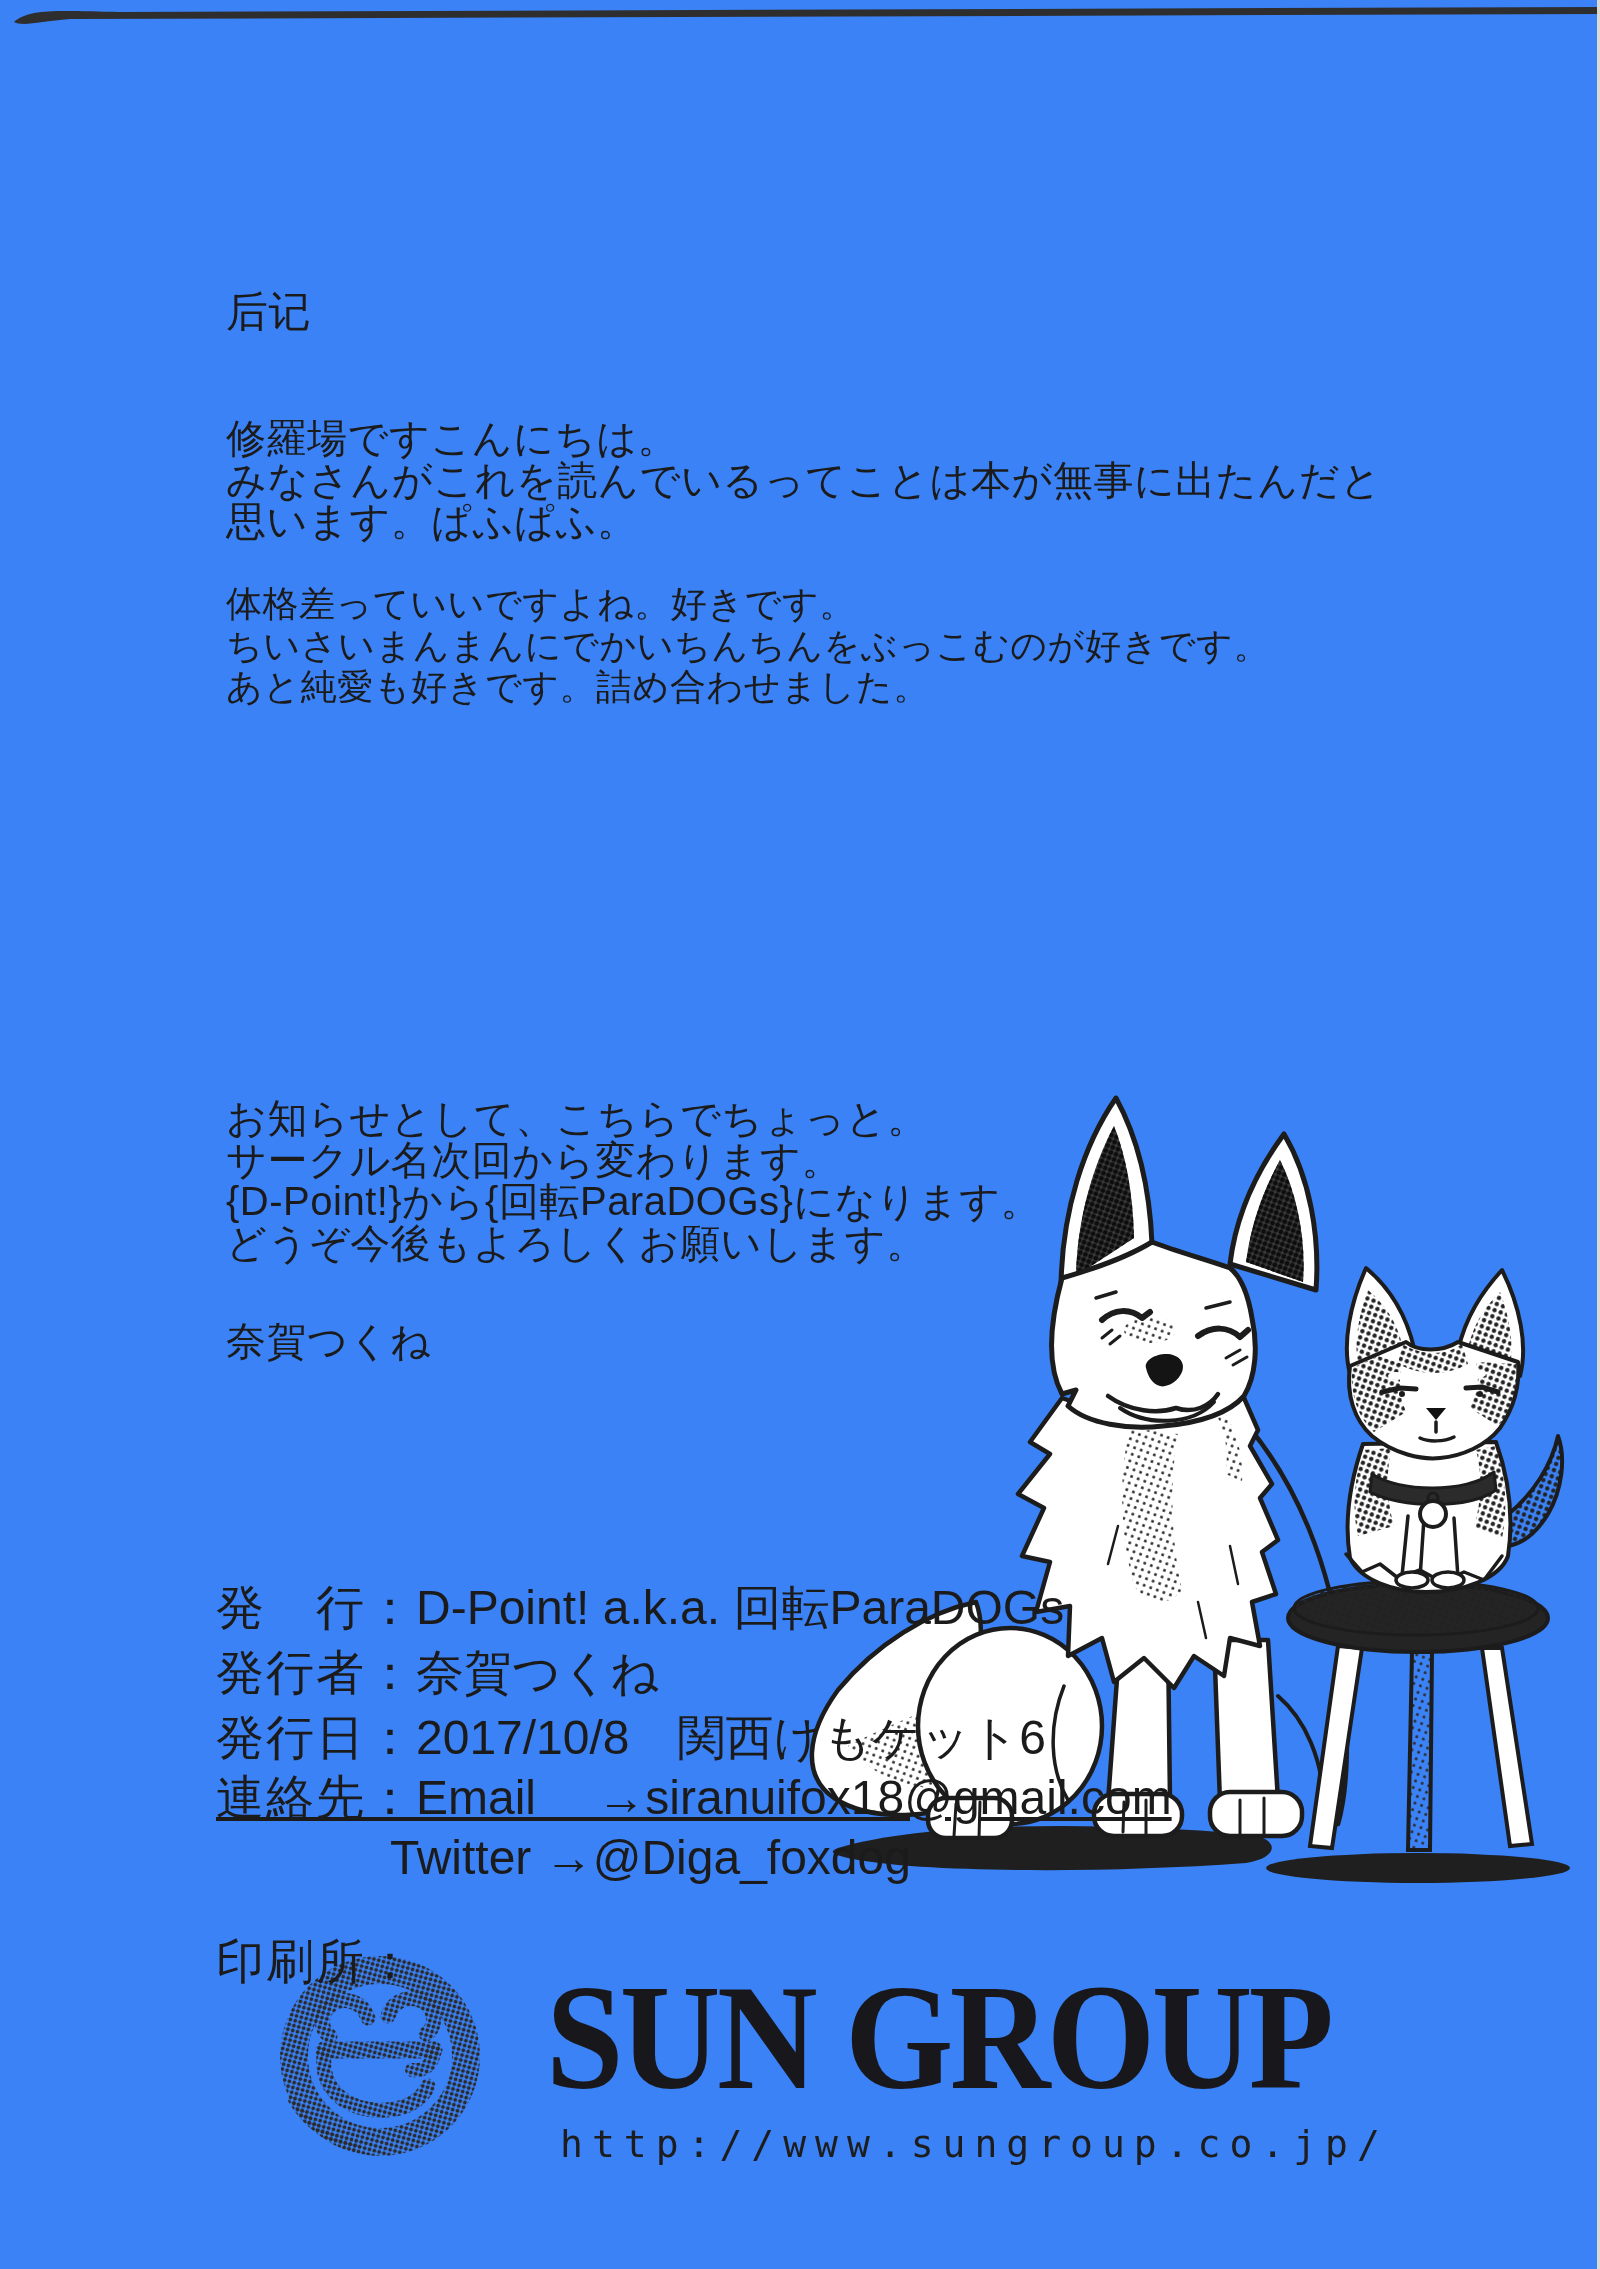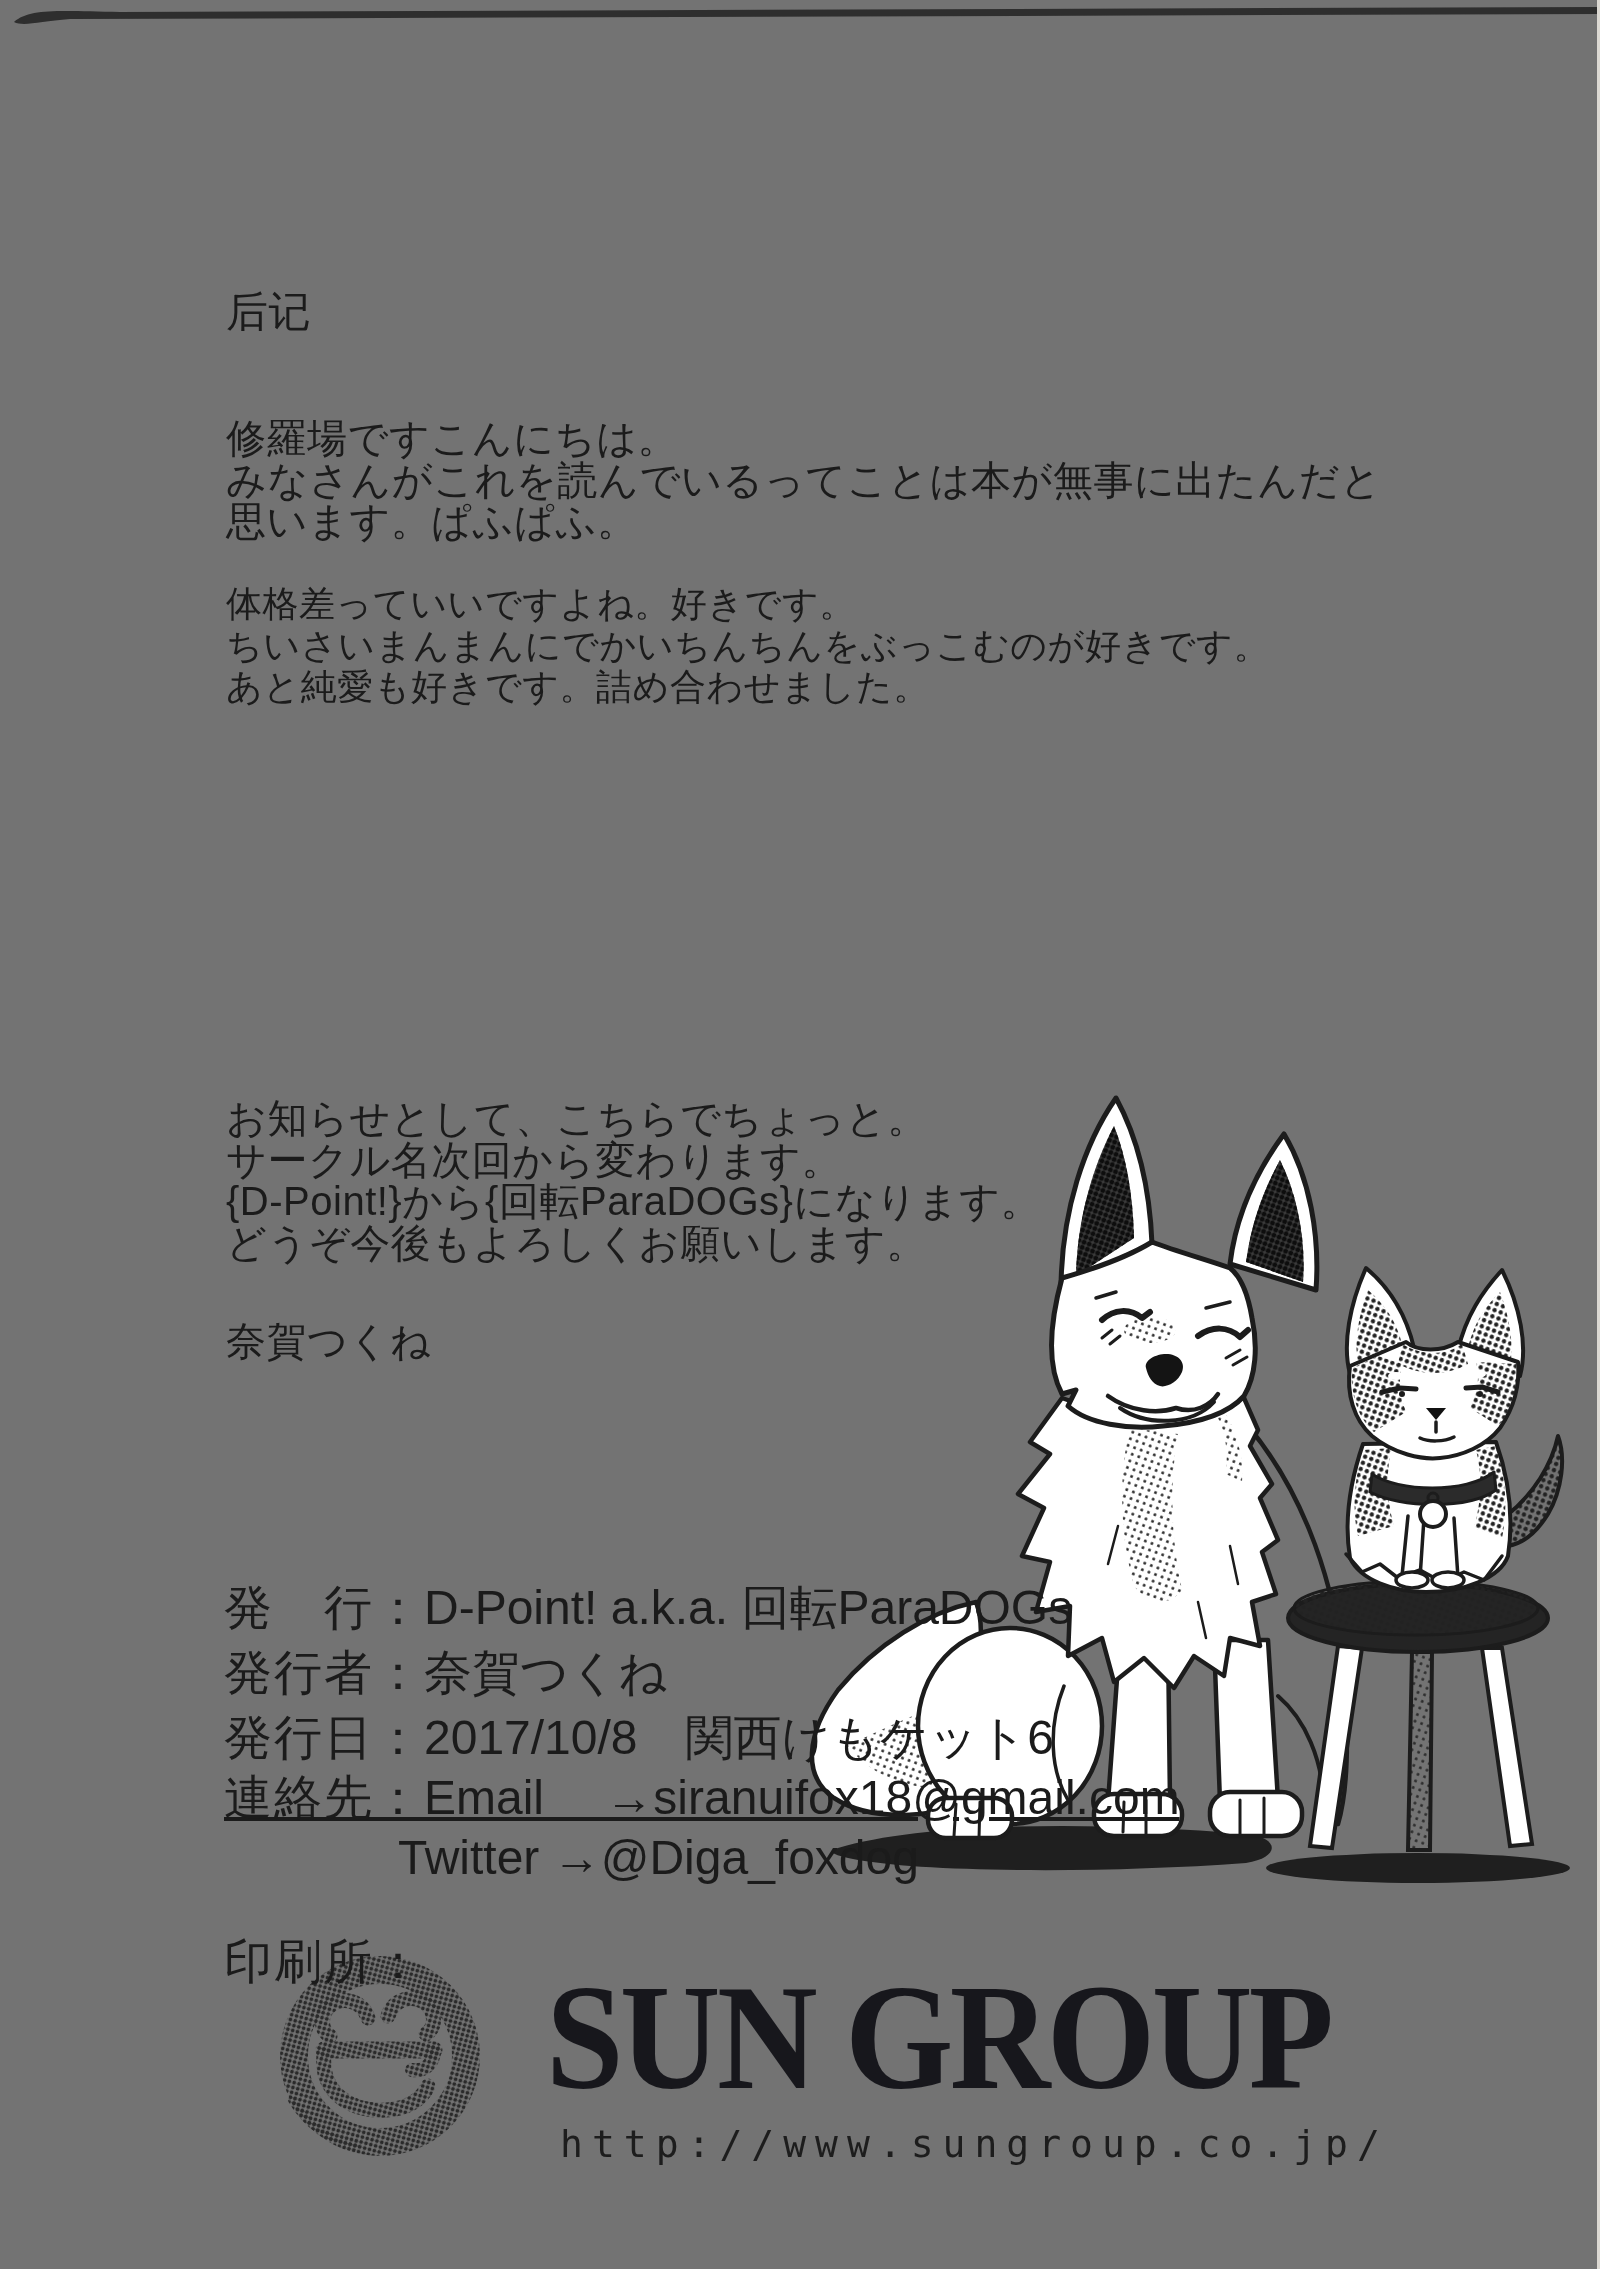"后记" .page { background: #737373 -> #3b82f6 }
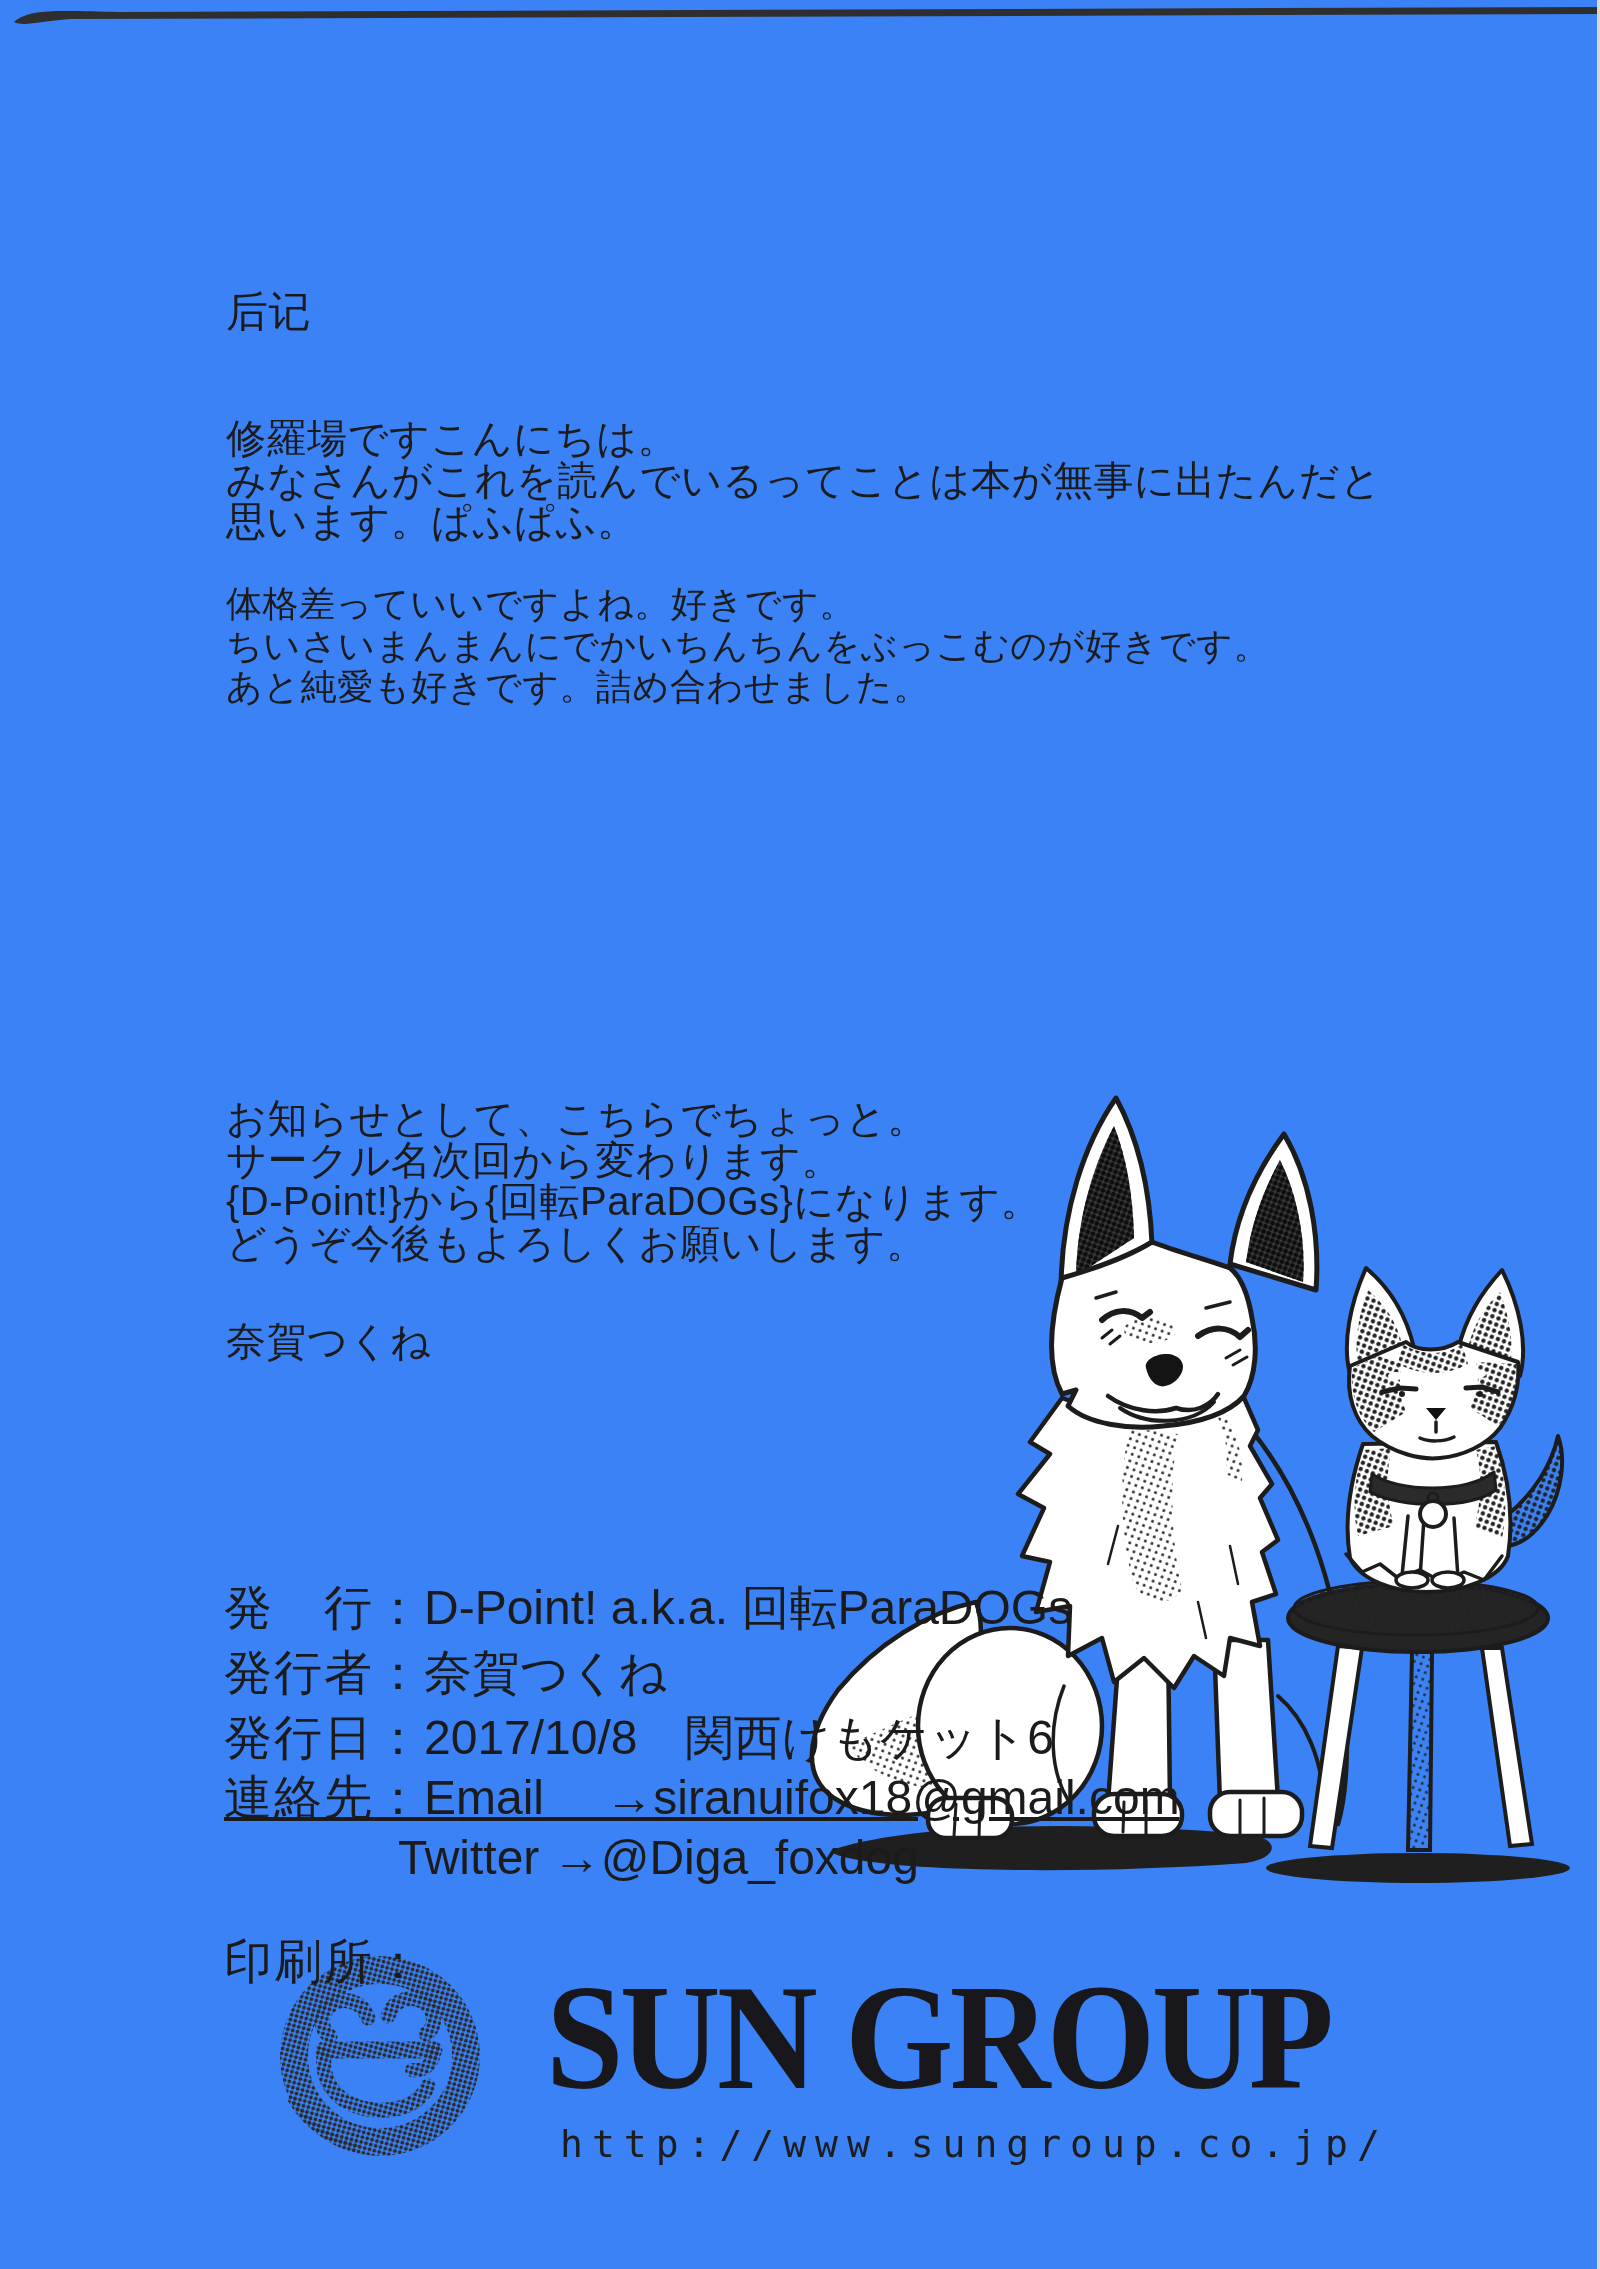"発 行：D-Point! a.k.a. 回転ParaDOGs" .c-row { margin-left: 8px -> none }
